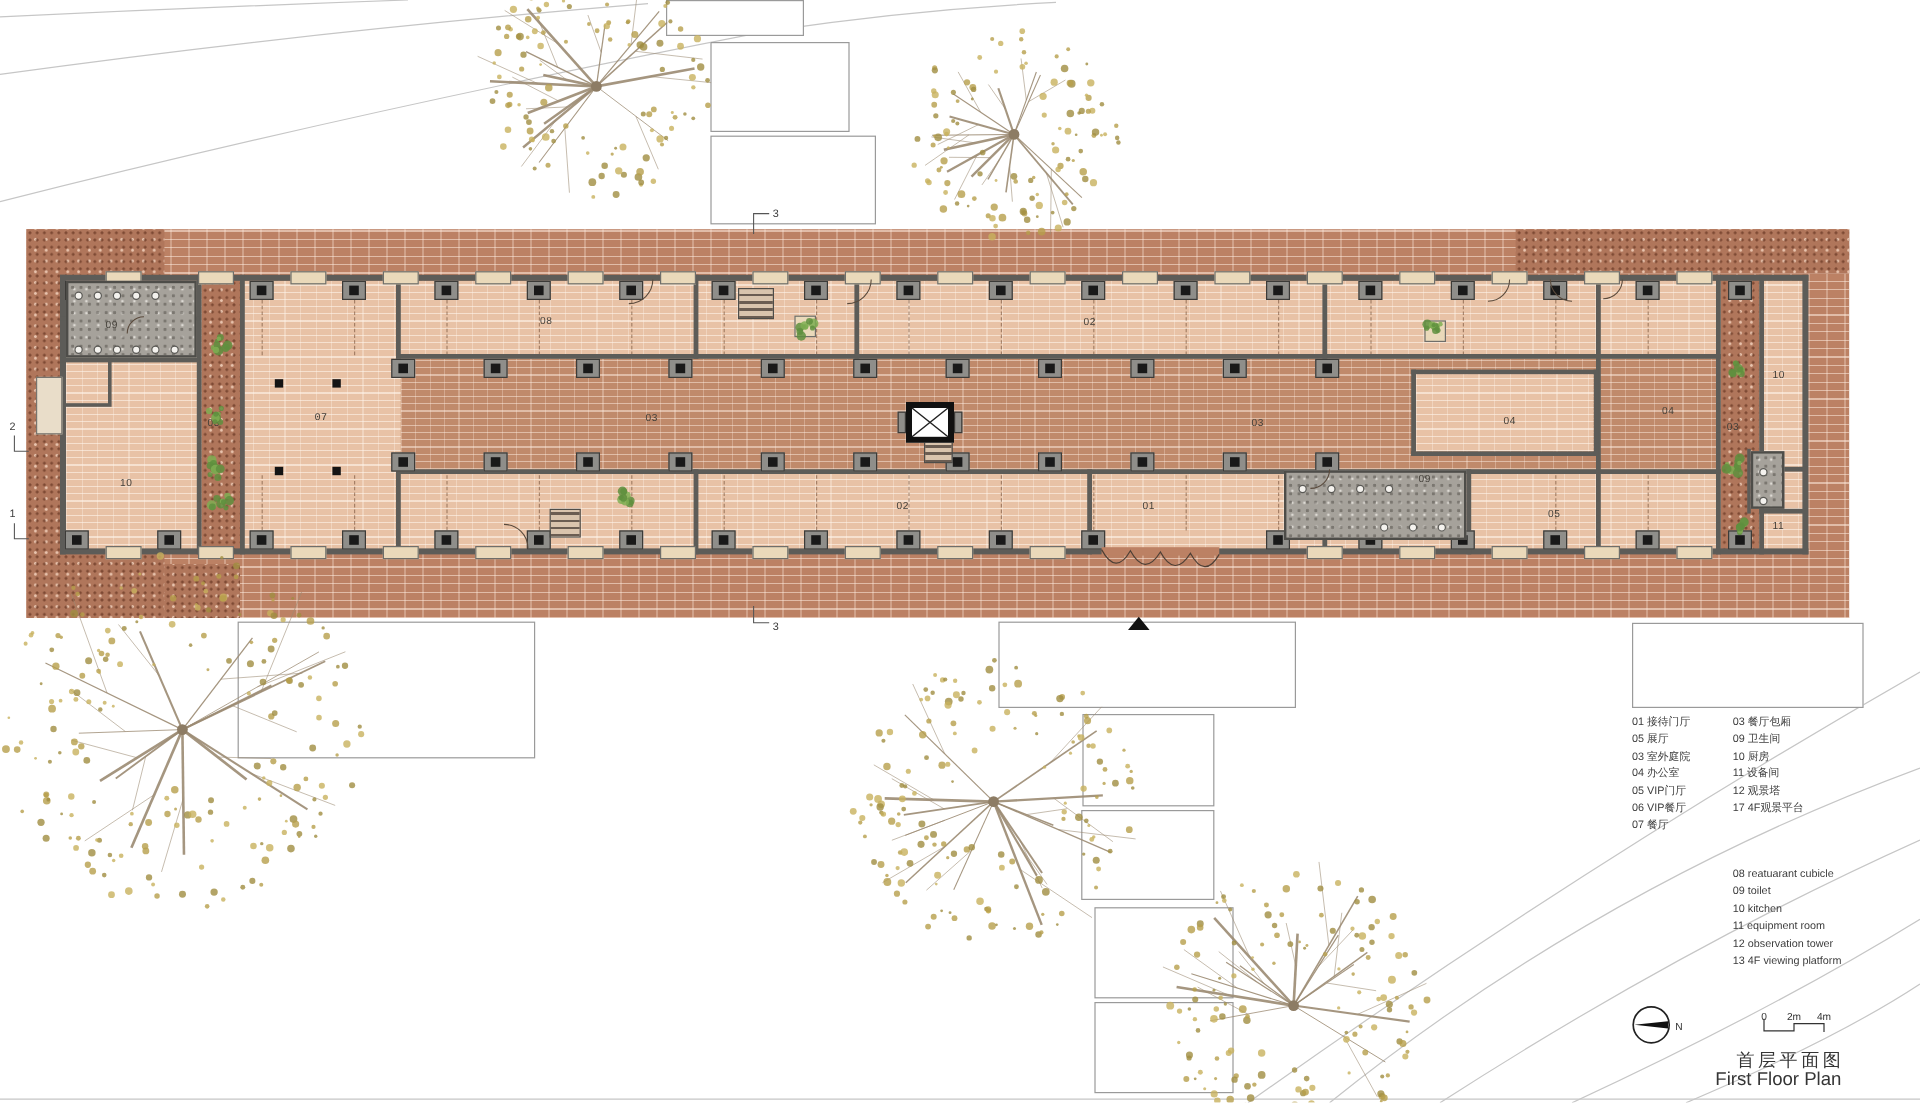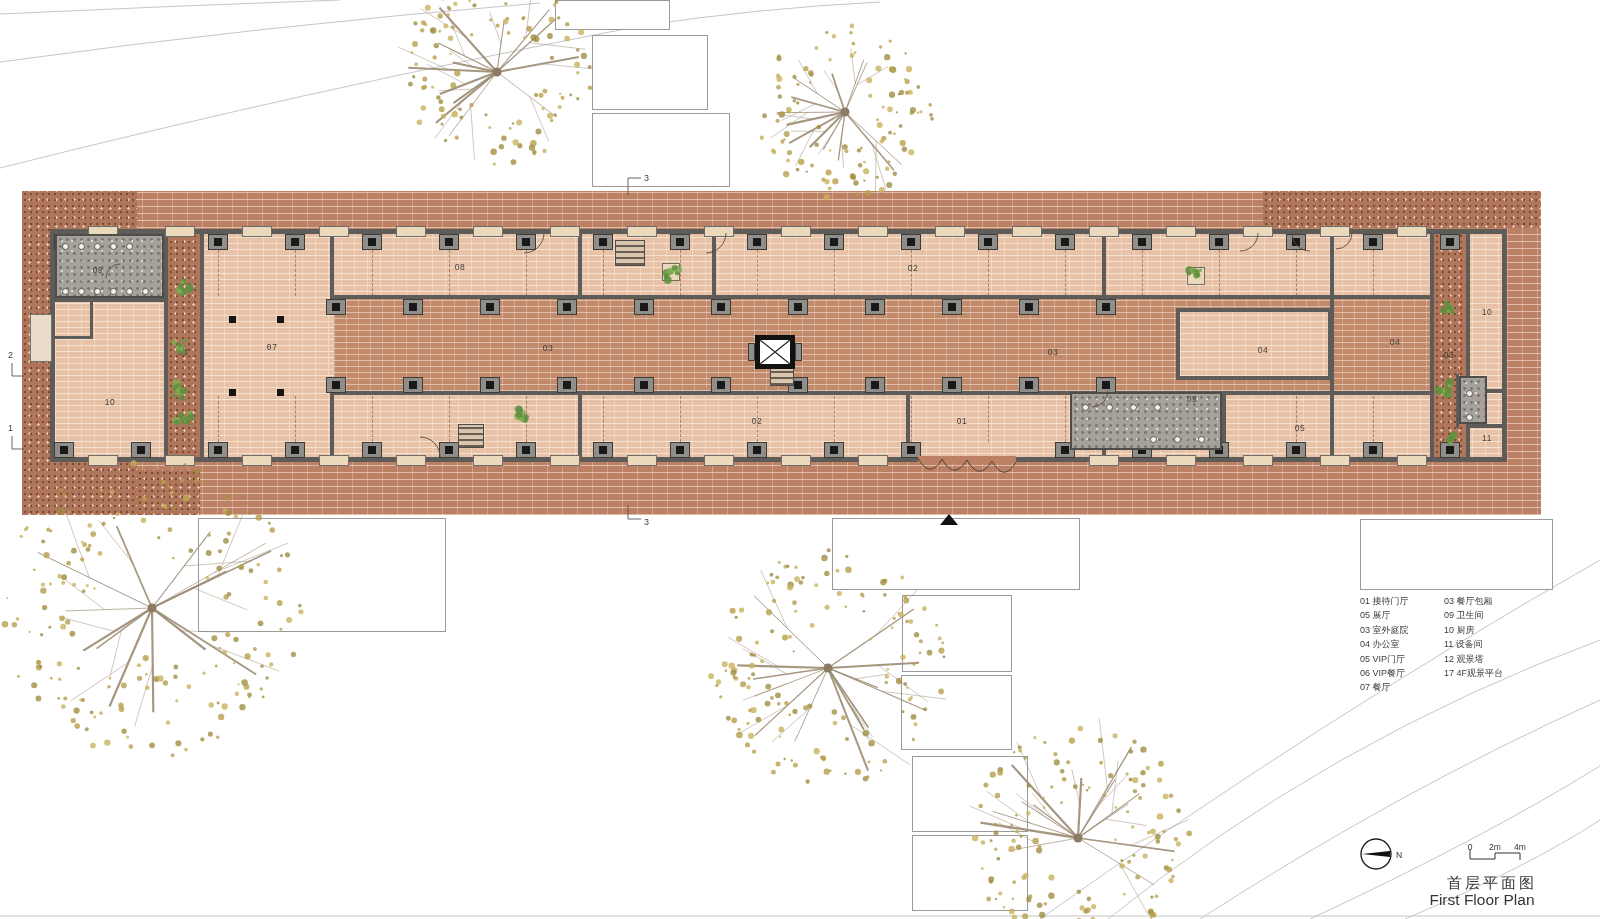"09" .room-label { text-align: center -> none }
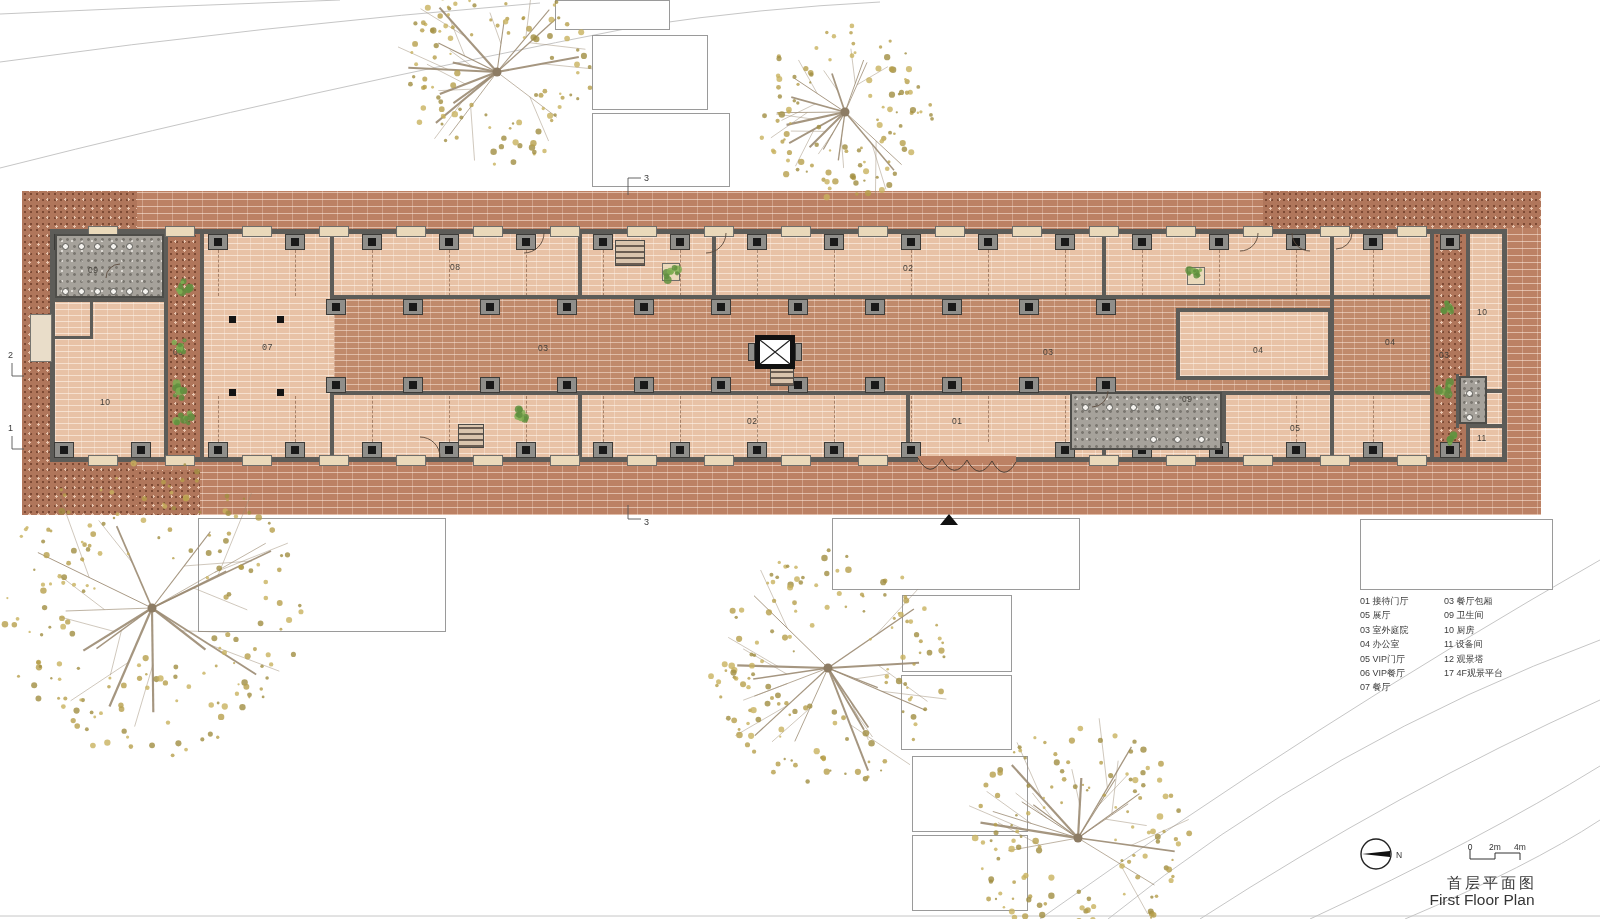"08 reatuarant cubicle" div.legend-col { html: none -> <div> <div>08 reatuarant cubicle</div> <div>09 toilet</div> <div>10 kitchen</div> <div>11 equipment room</div> <div>12 observation tower</div> <div>13 4F viewing platform</div> </div> }
